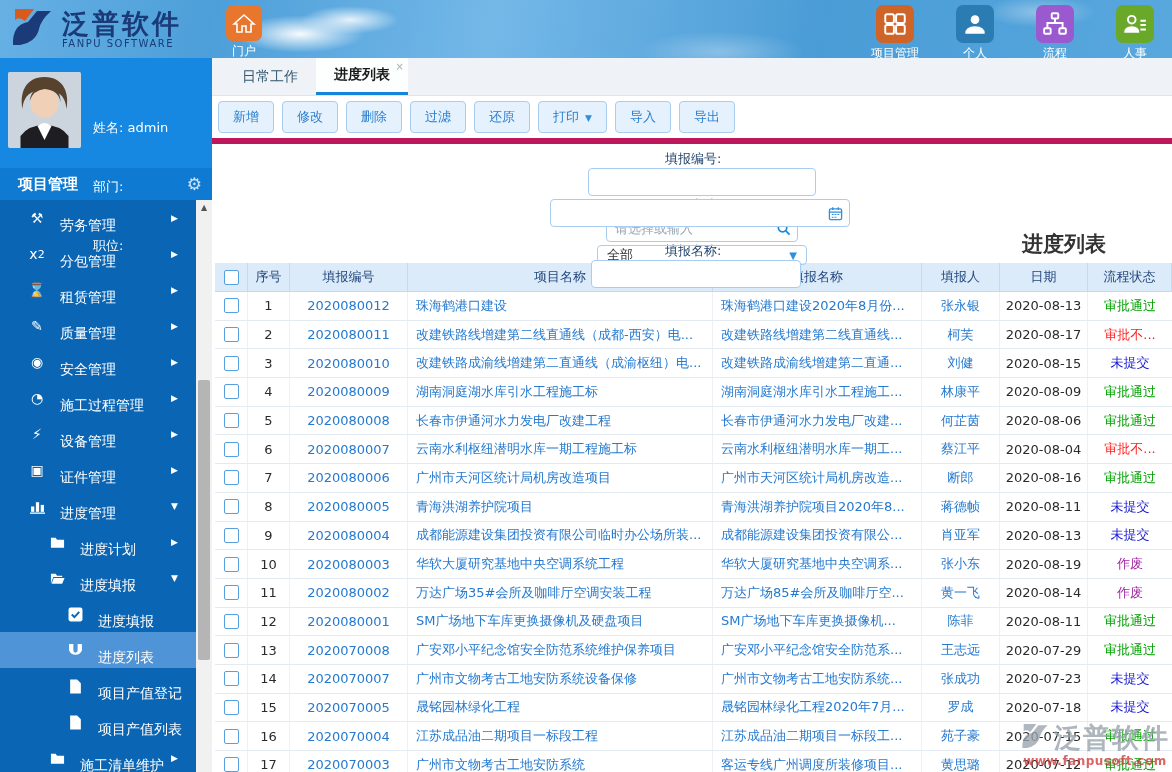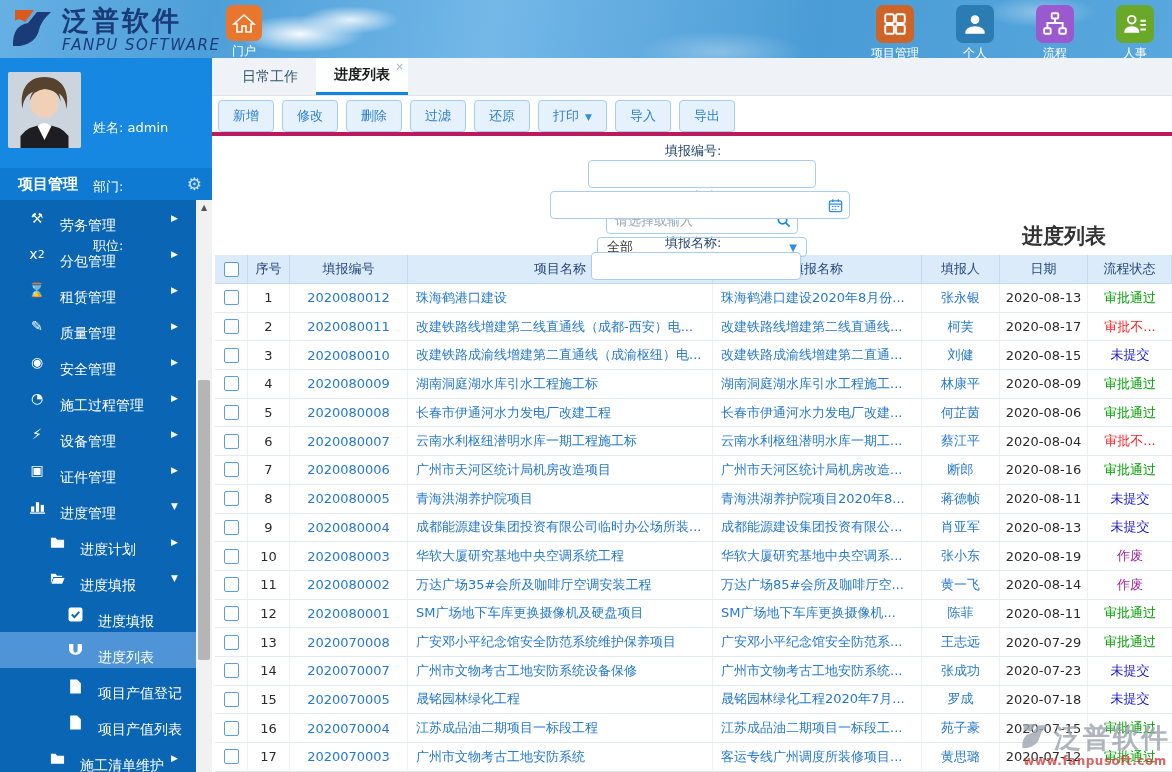"FANPU SOFTWARE" .brand-en { font-size: 15px -> 10px; font-style: italic -> none }
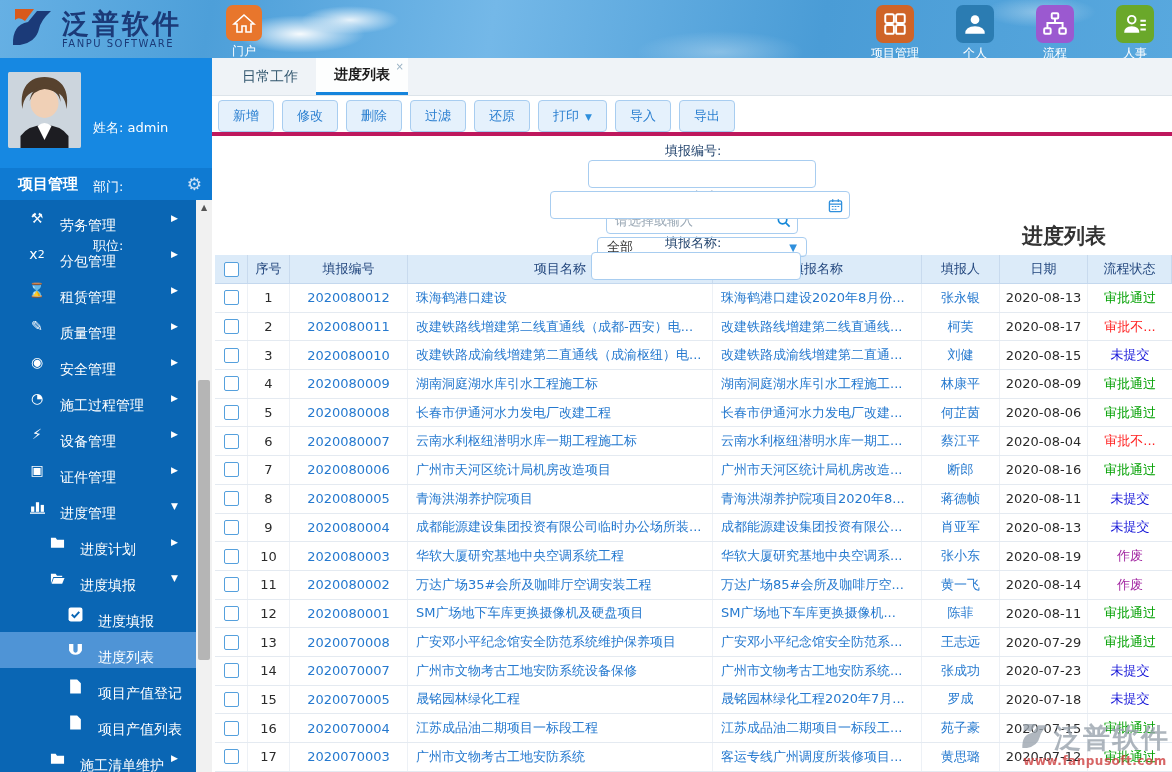"新增" .toolbar { align-items: flex-end -> center; border-bottom: 4px solid #be185d -> 6px solid #be185d; height: 40px -> 48px }
